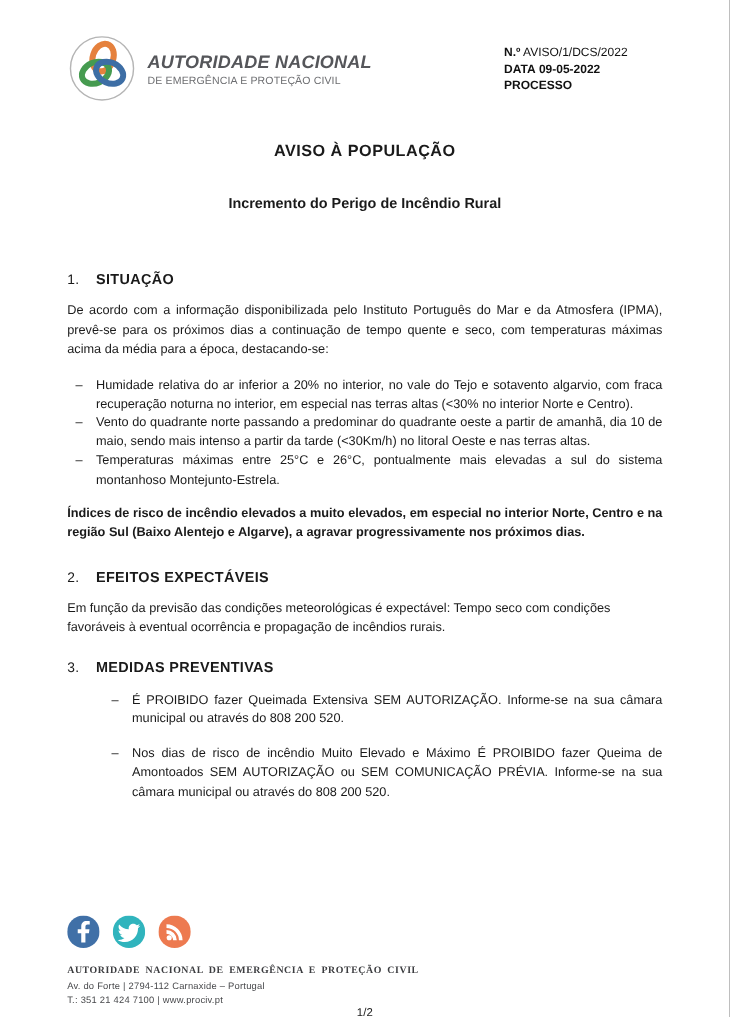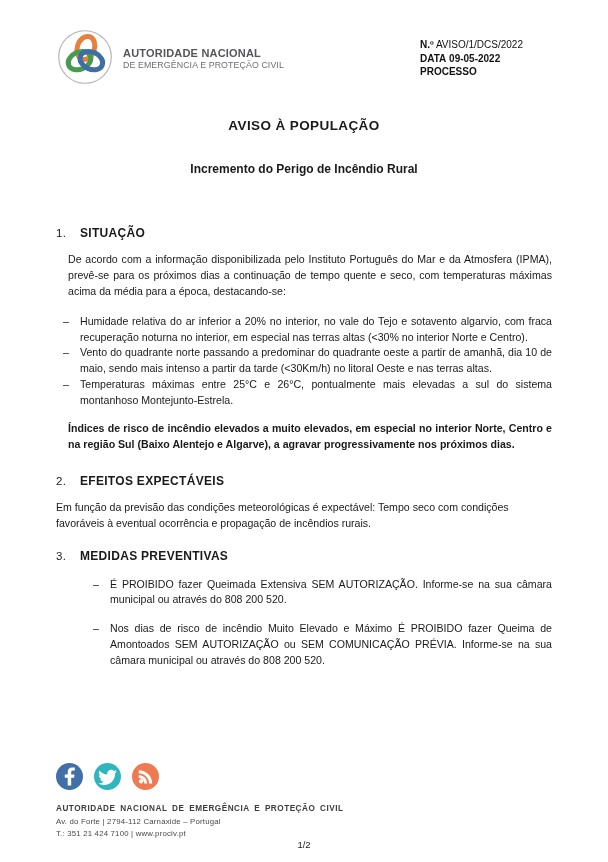"AUTORIDADE NACIONAL" .brand-line1 { font-size: 11px -> 15px; font-style: none -> italic }
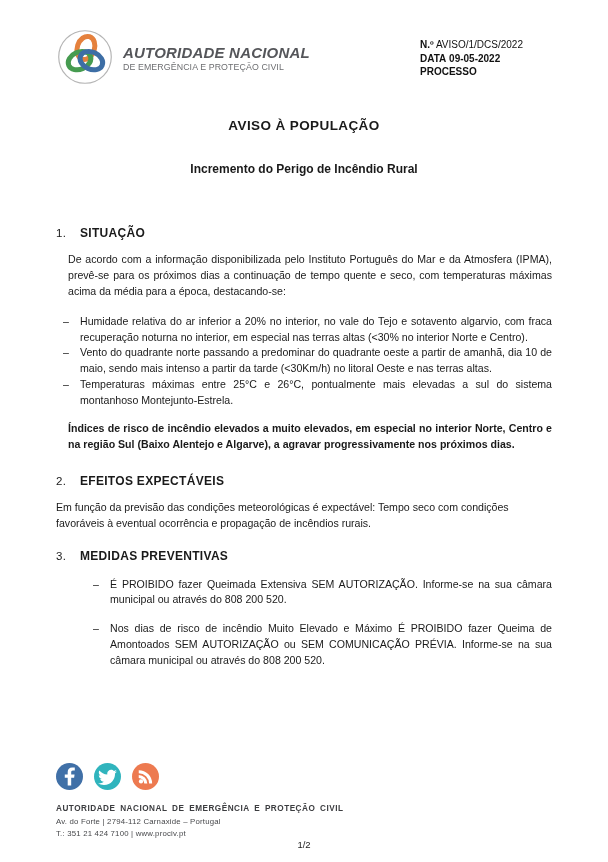"De acordo com a informação" .just { margin-left: 12px -> none }
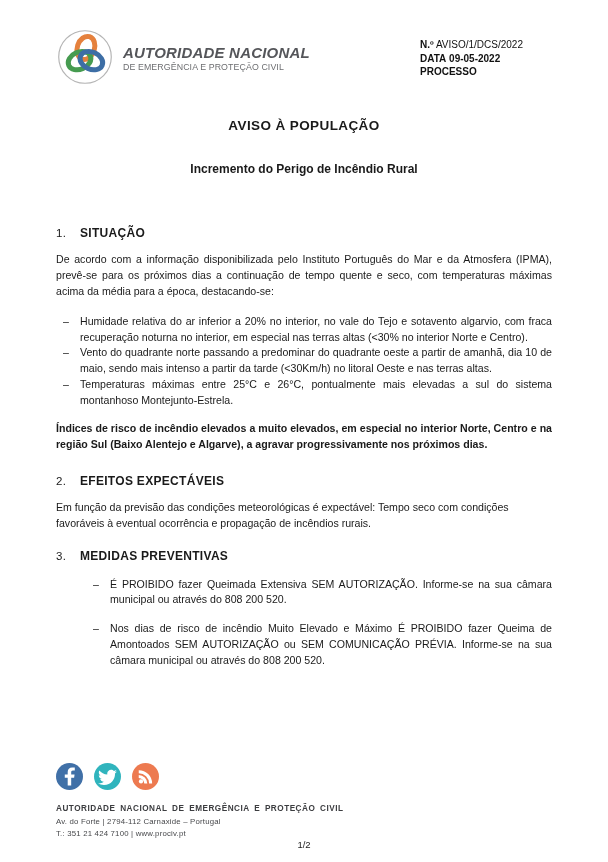"AUTORIDADE NACIONAL DE EMERGÊNCIA E" .footer-org { font-family: none -> Liberation Serif, serif }
